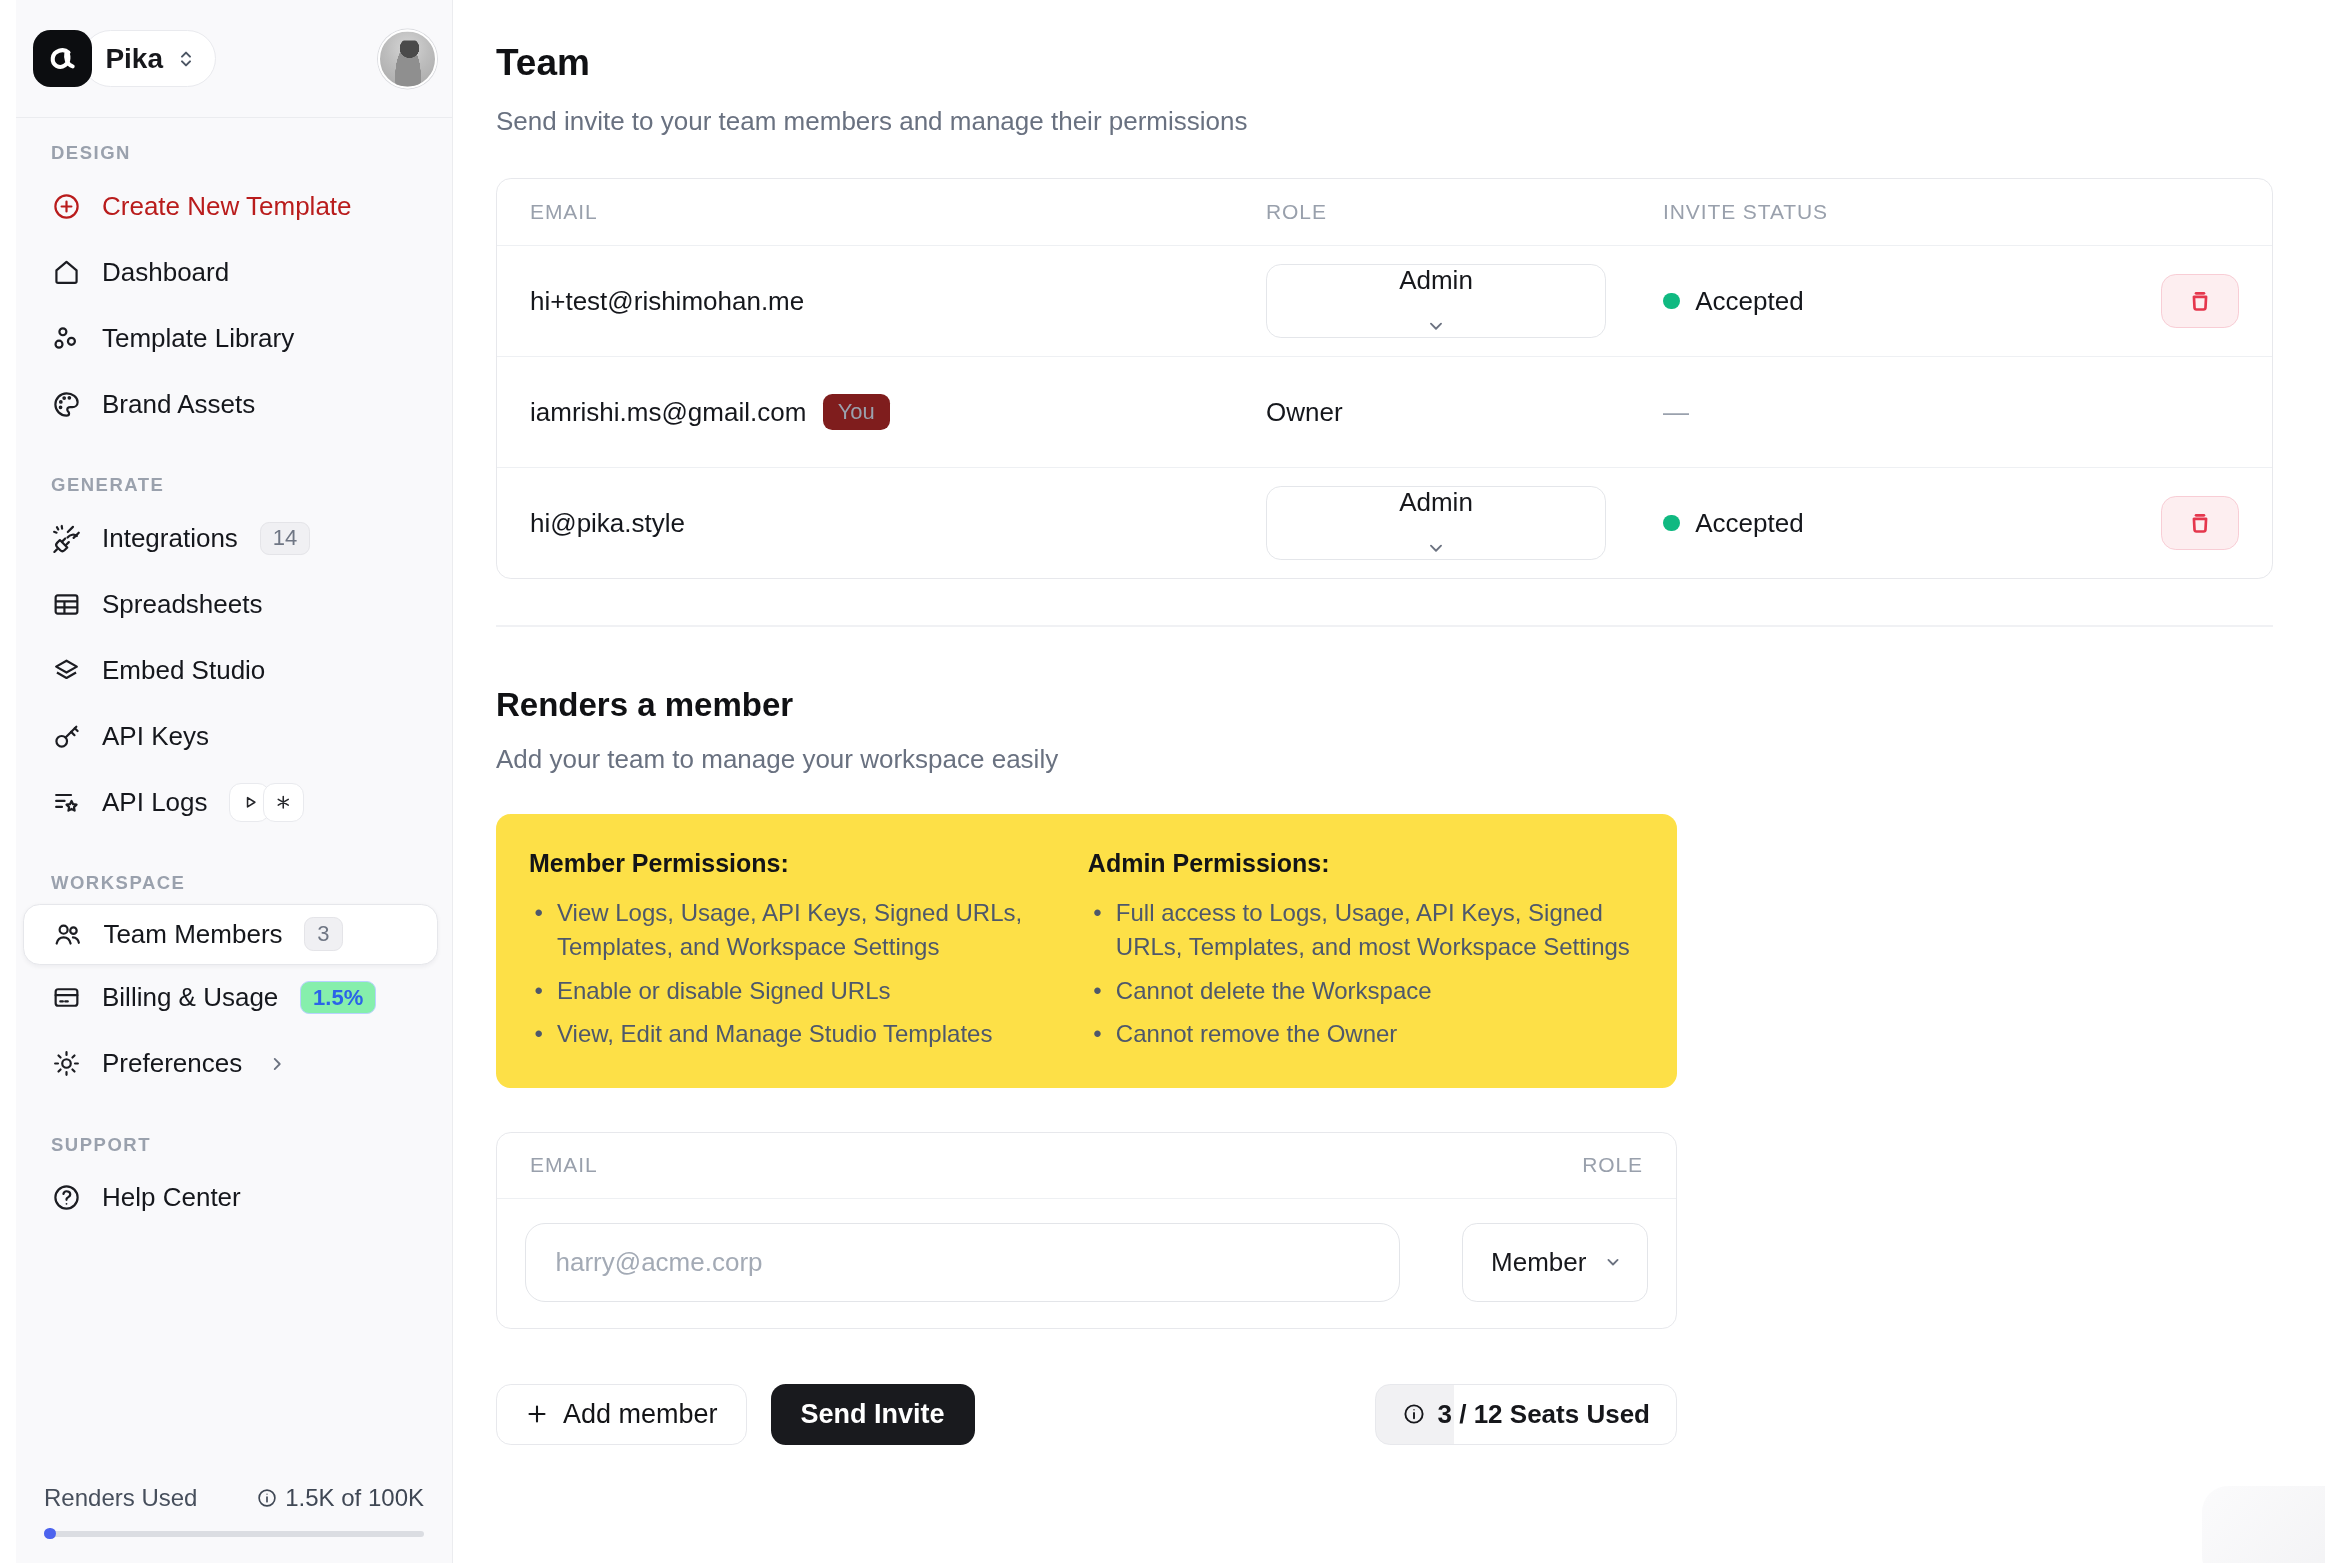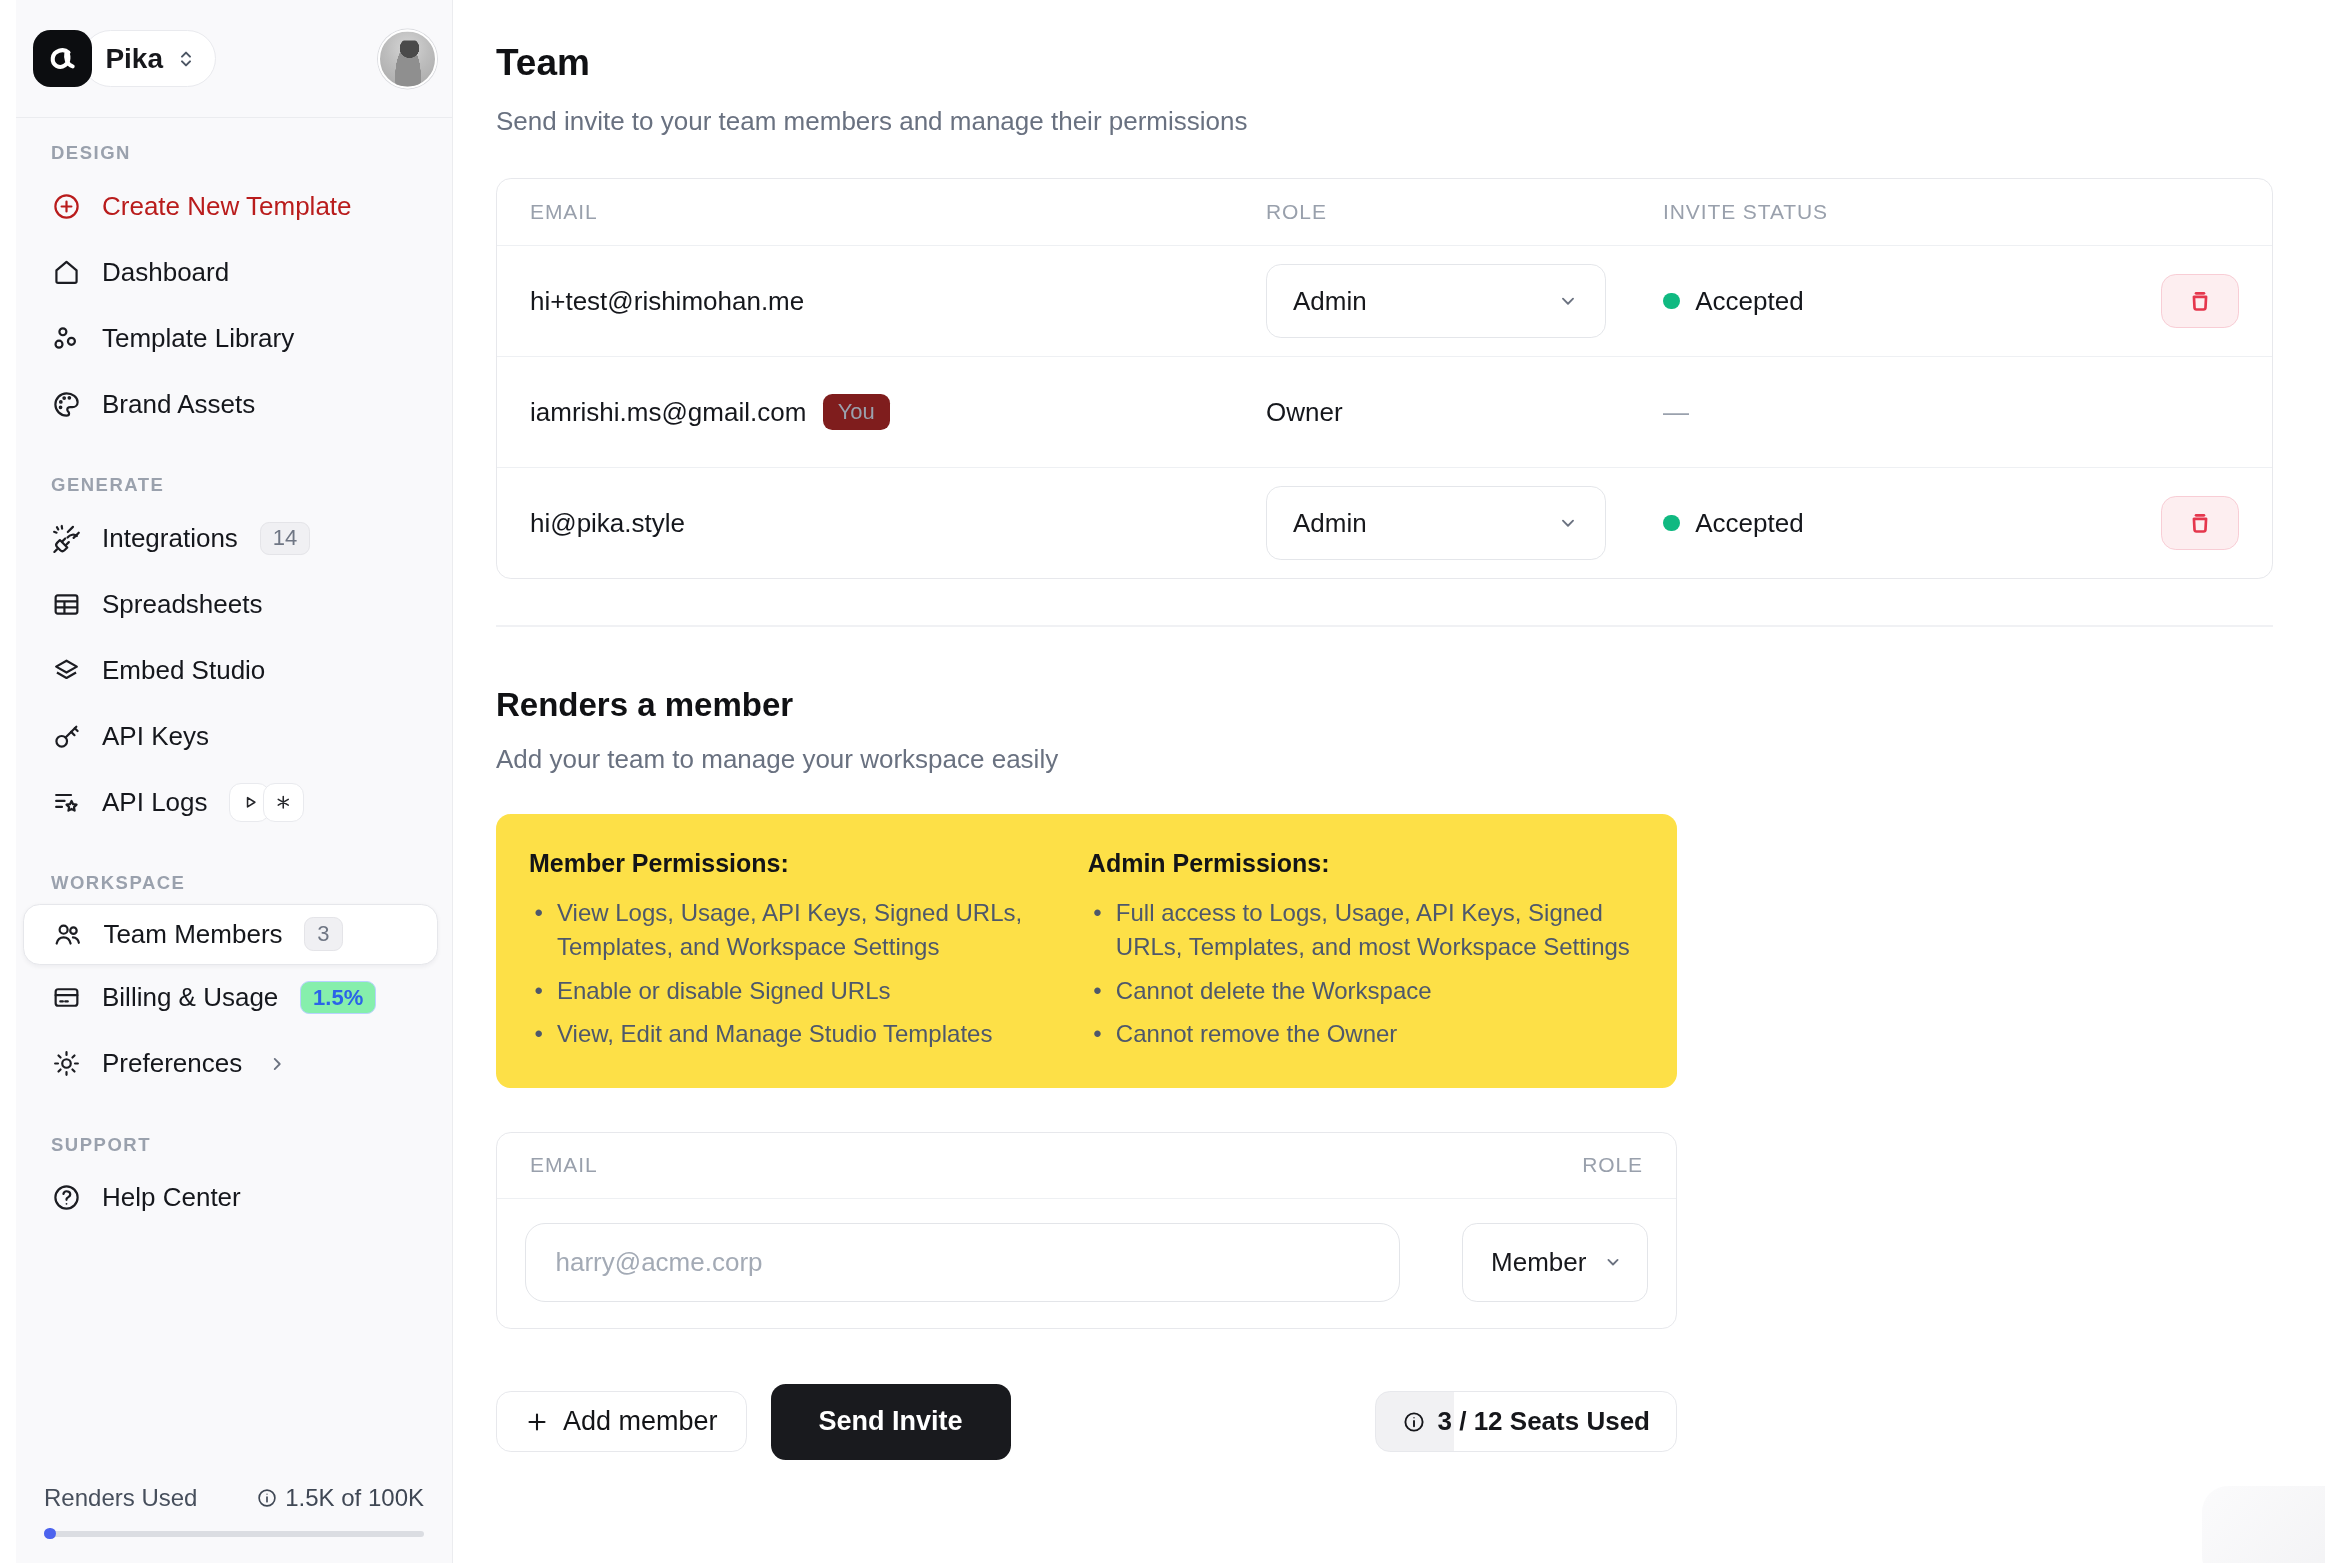"Admin" .role-select { flex-direction: none -> column }
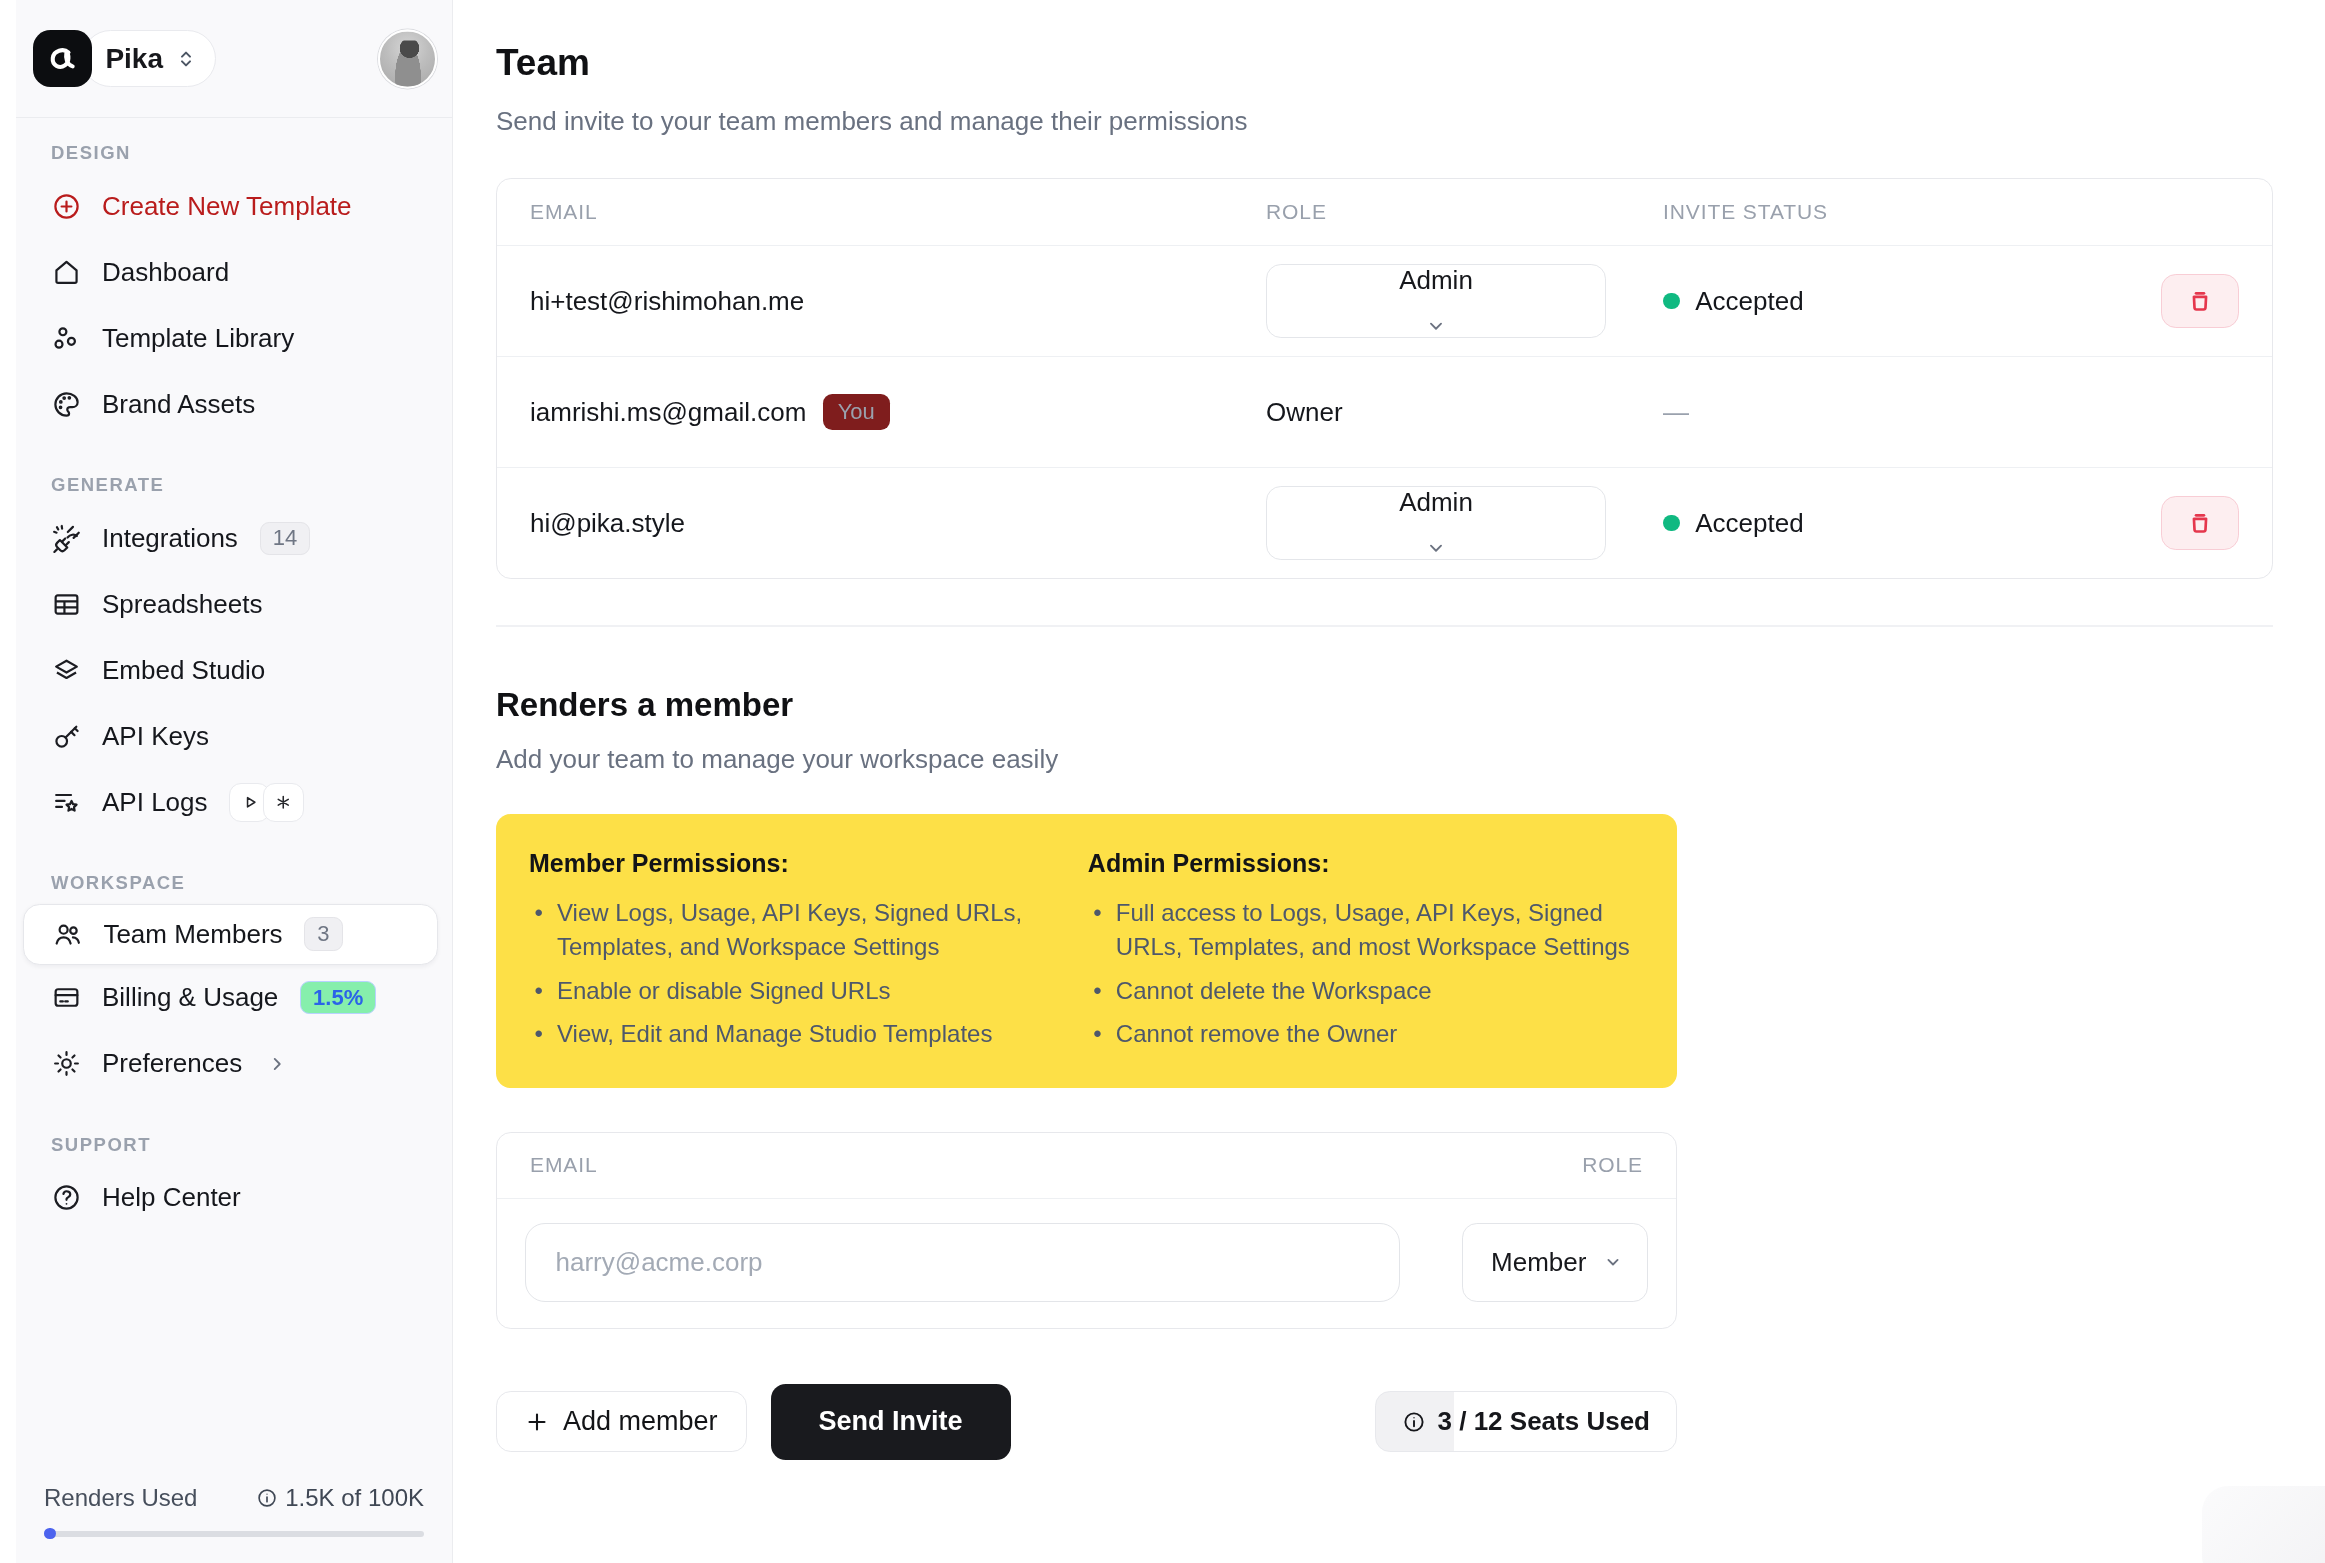"Send Invite" .btn-send { height: 76px -> 61px; padding: 0 48px -> 0 30px }
